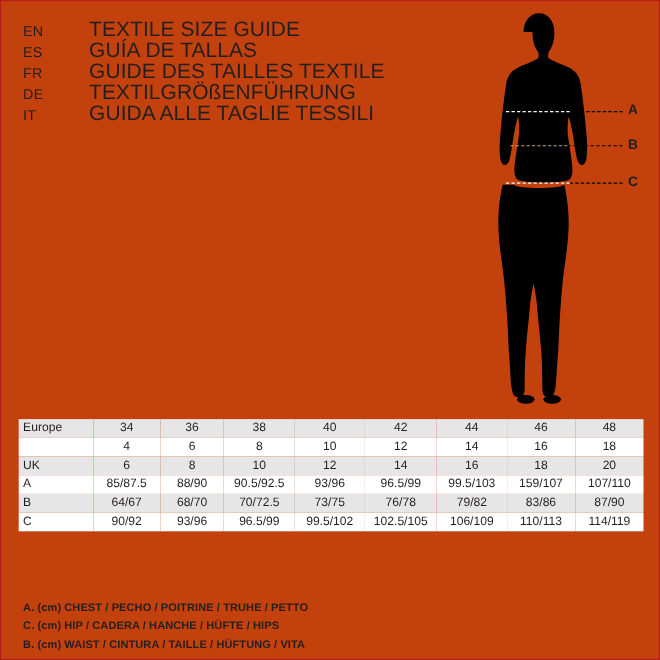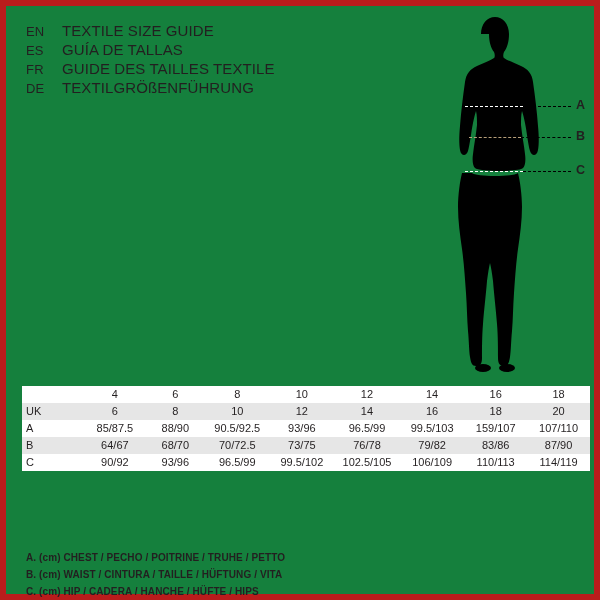"EN" .page { background: #15803d -> #c2410c; border: 6px solid #b91c1c -> 1px solid #b91c1c }
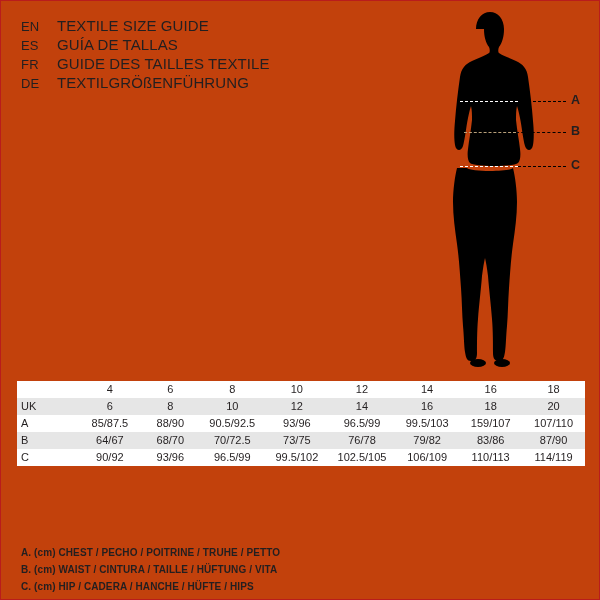"TEXTILE SIZE GUIDE" .title-text { font-size: 15px -> 19px; margin-left: none -> 24px }
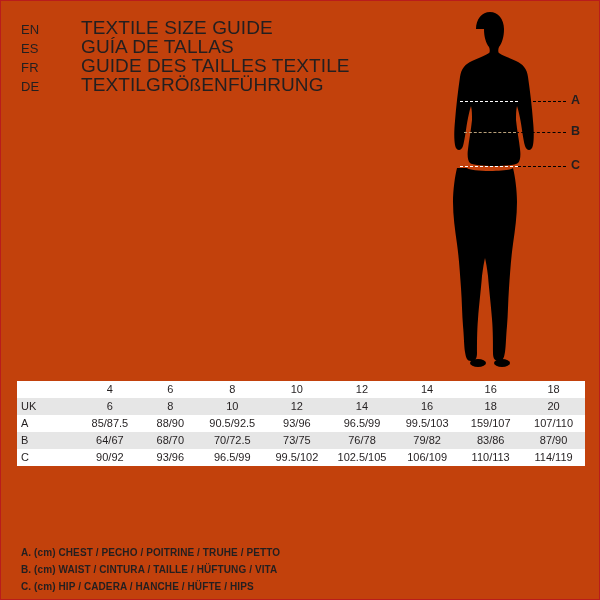"IT" div.title-row { html: none -> <div> <span>IT</span> <span>GUIDA ALLE TAGLIE TESSILI</span> </div> }
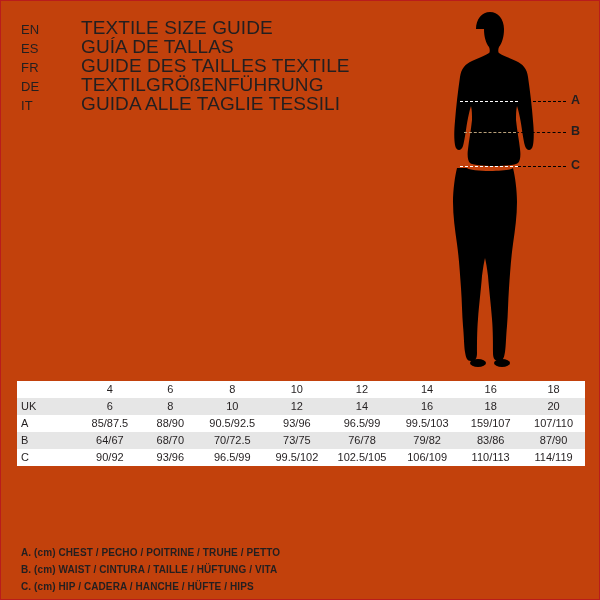"Europe" tr.row-shade { html: none -> <tr> <td>Europe</td> <td>34</td> <td>36</td> <td>38</td> <td>40</td> <td>42</td> <td>44</td> <td>46</td> <td>48</td> </tr> }
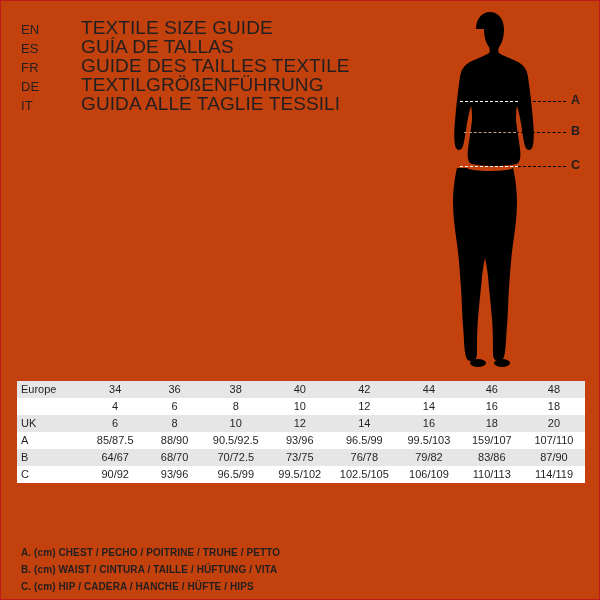"B. (cm) WAIST / CINTURA" div.note { order: before "C. (cm) HIP / CADERA" -> after "C. (cm) HIP / CADERA" }
